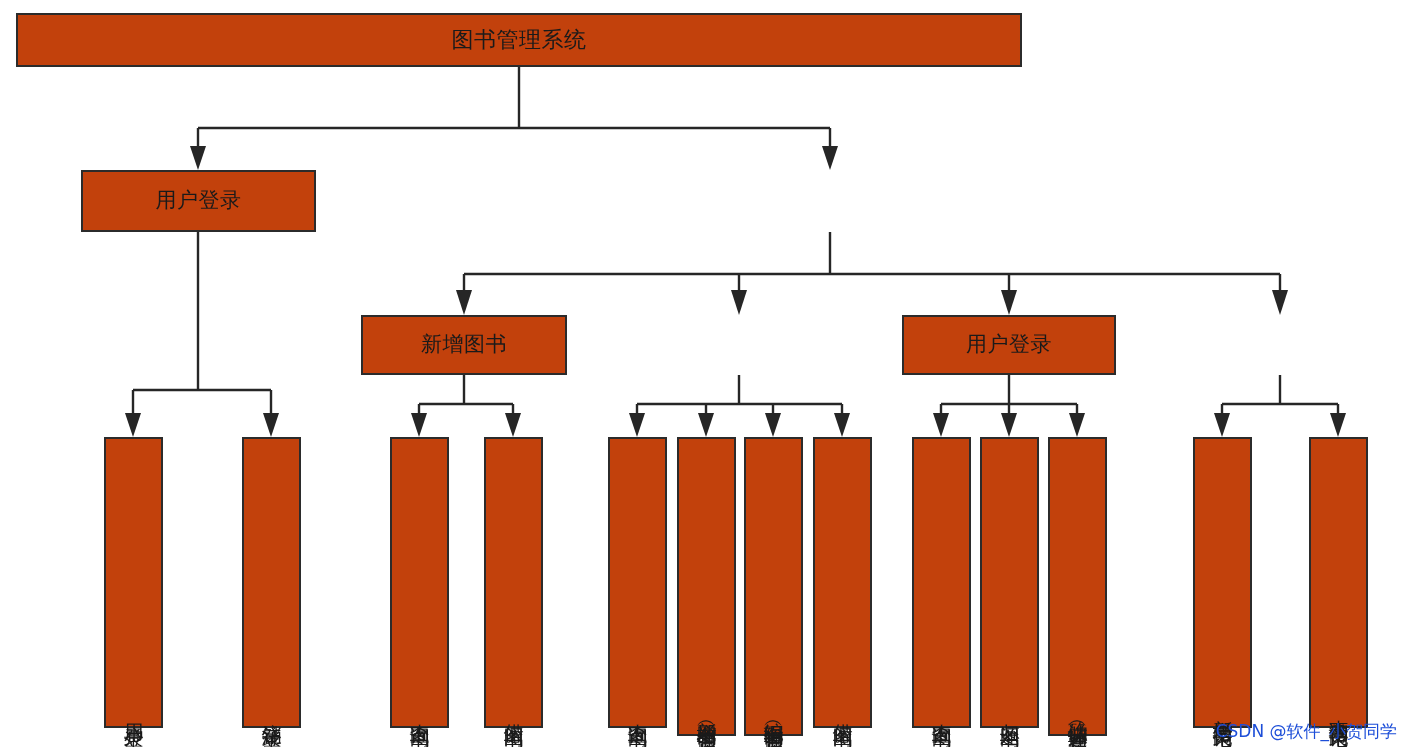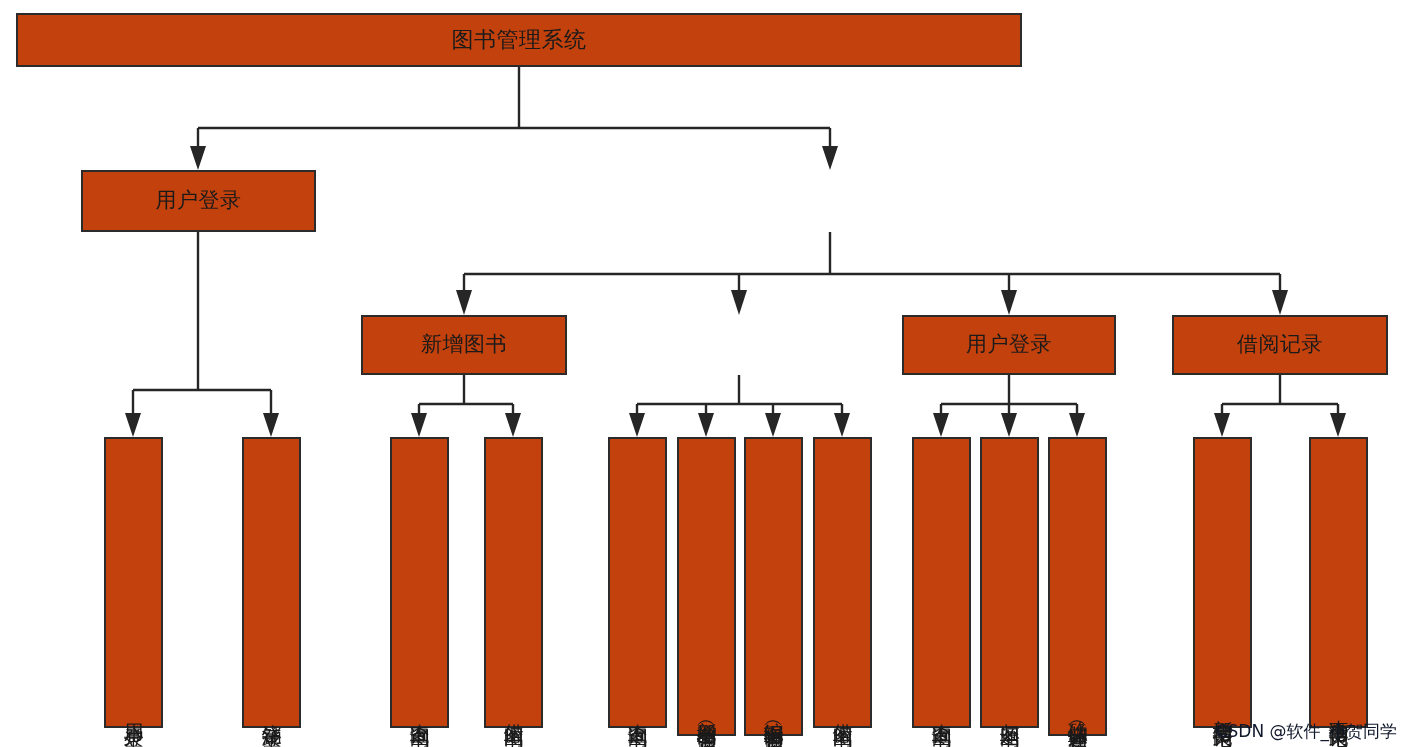"借阅记录" div.node { html: <div> <span>借阅记录</span> </div> -> none }
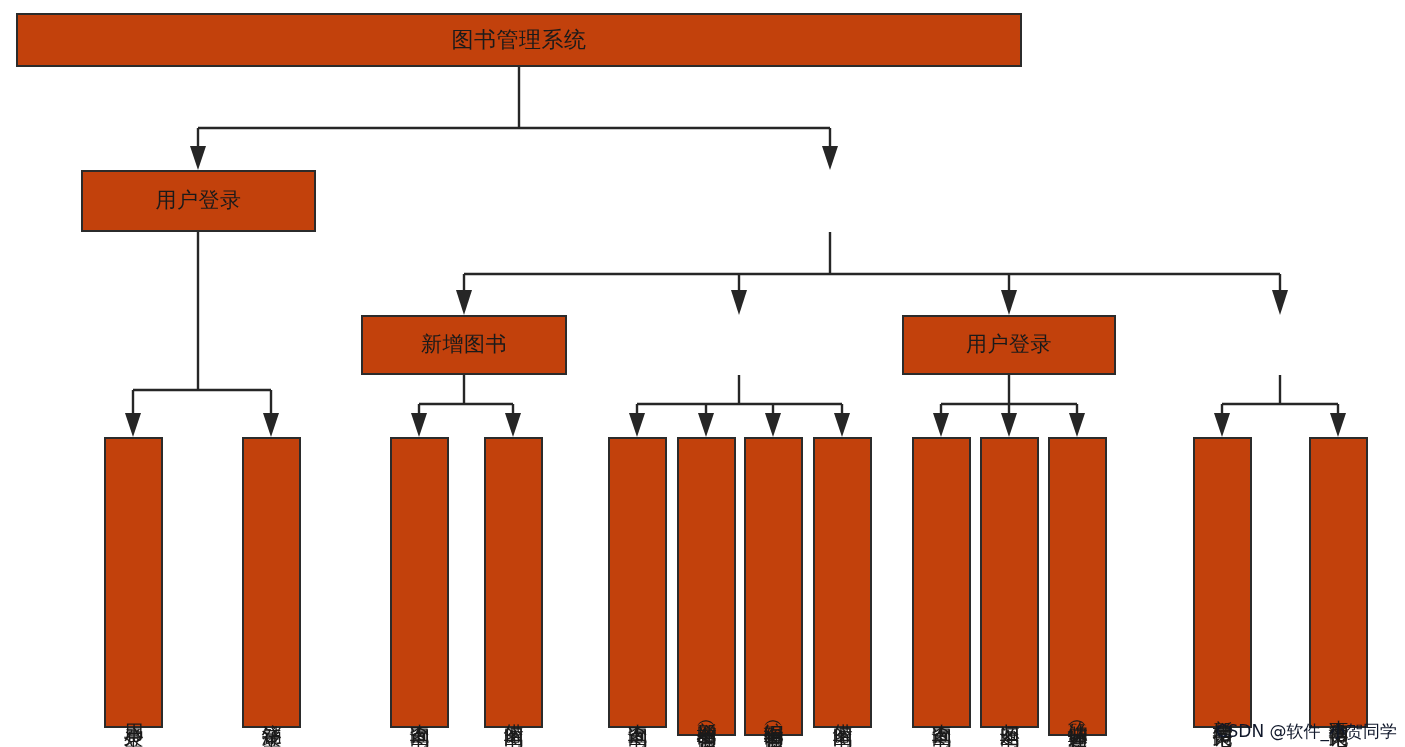"CSDN @软件_小贺同学" #watermark { color: #0f172a -> #1d4ed8 }
